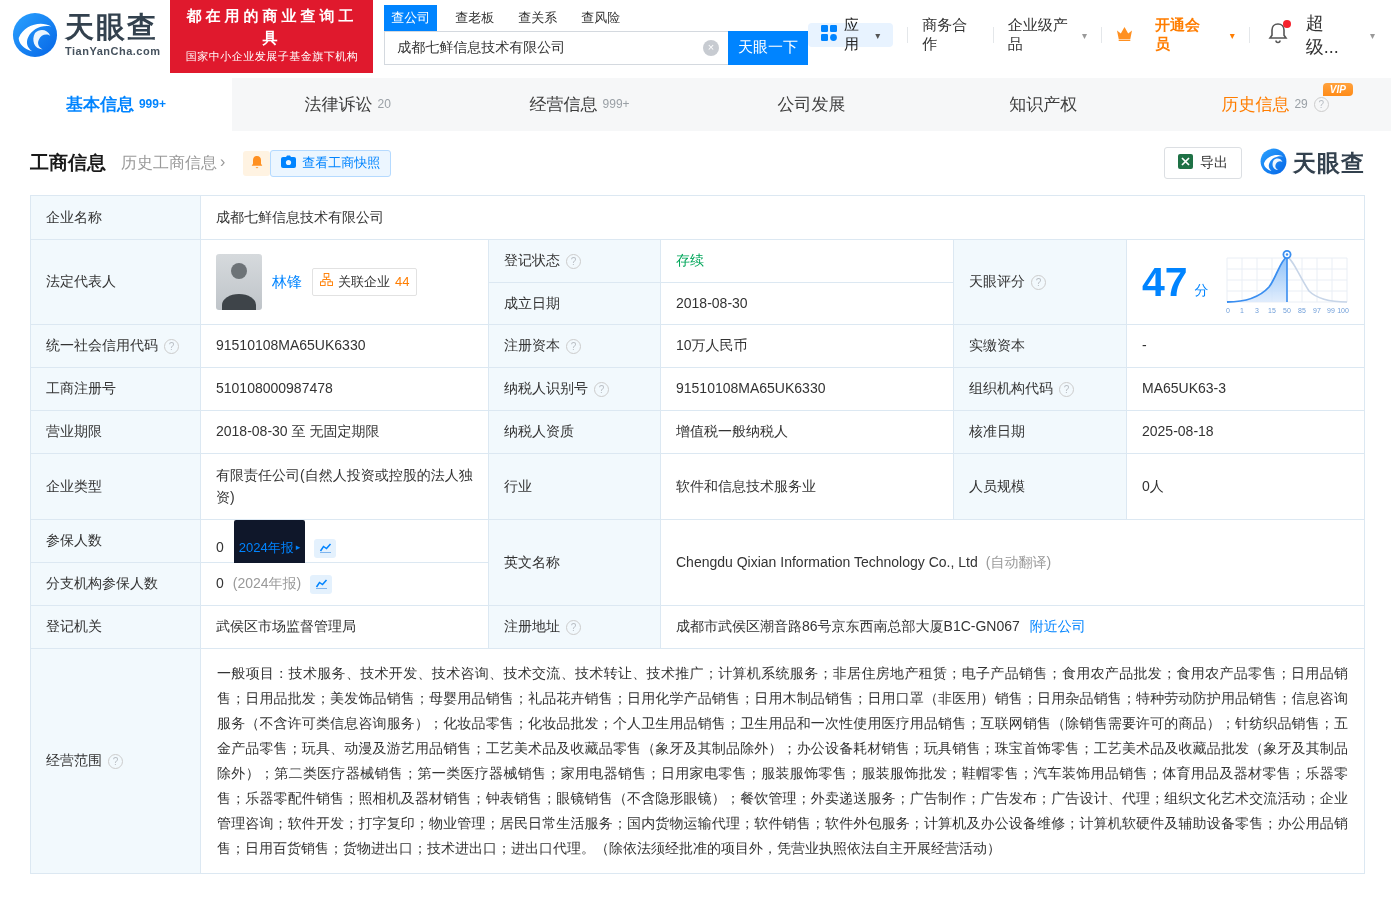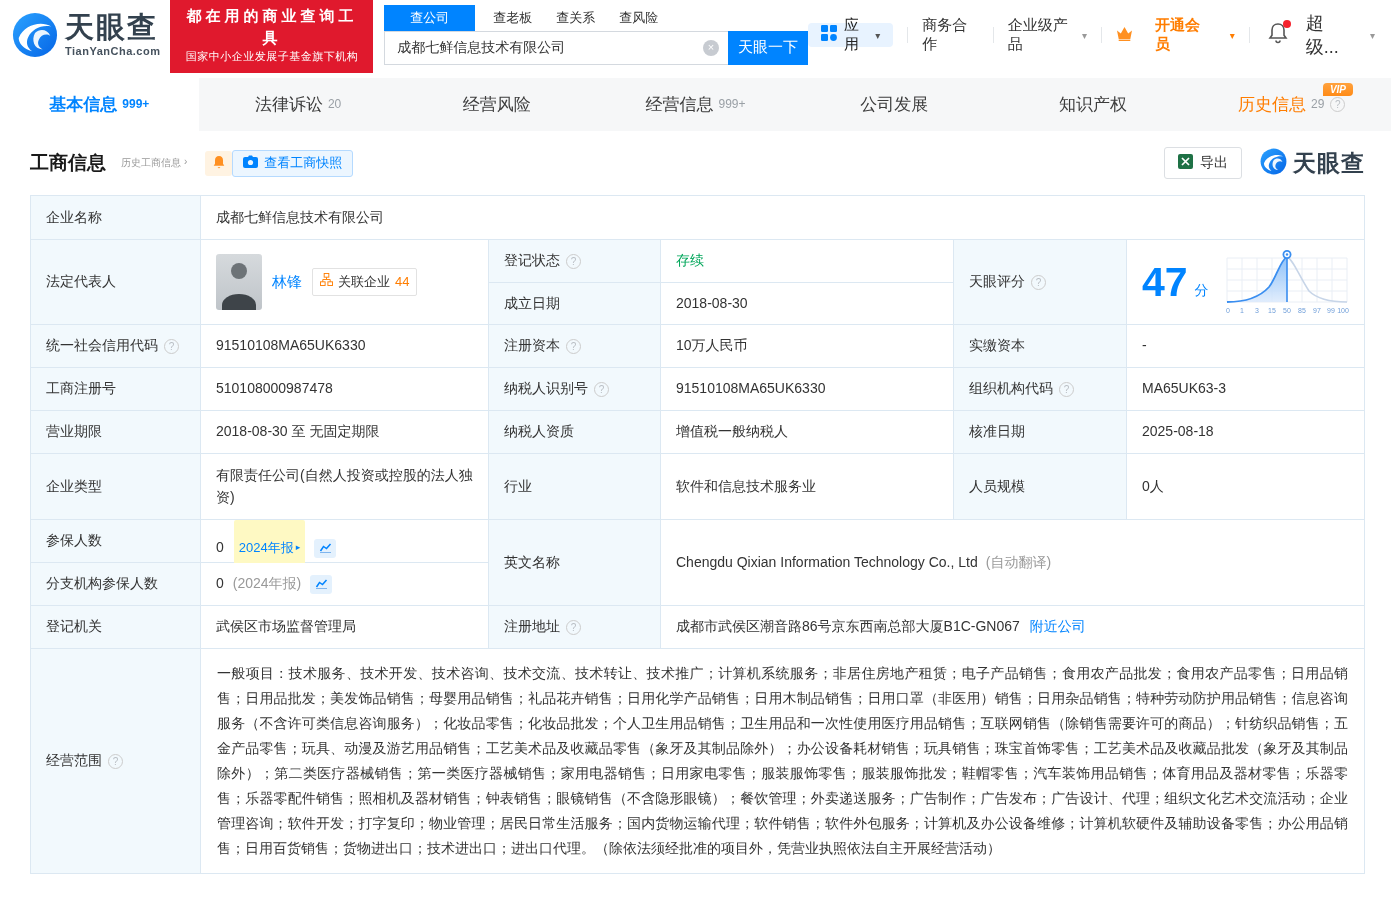"查公司" .s-tab.active { padding: 4px 26px -> 4px 7px }
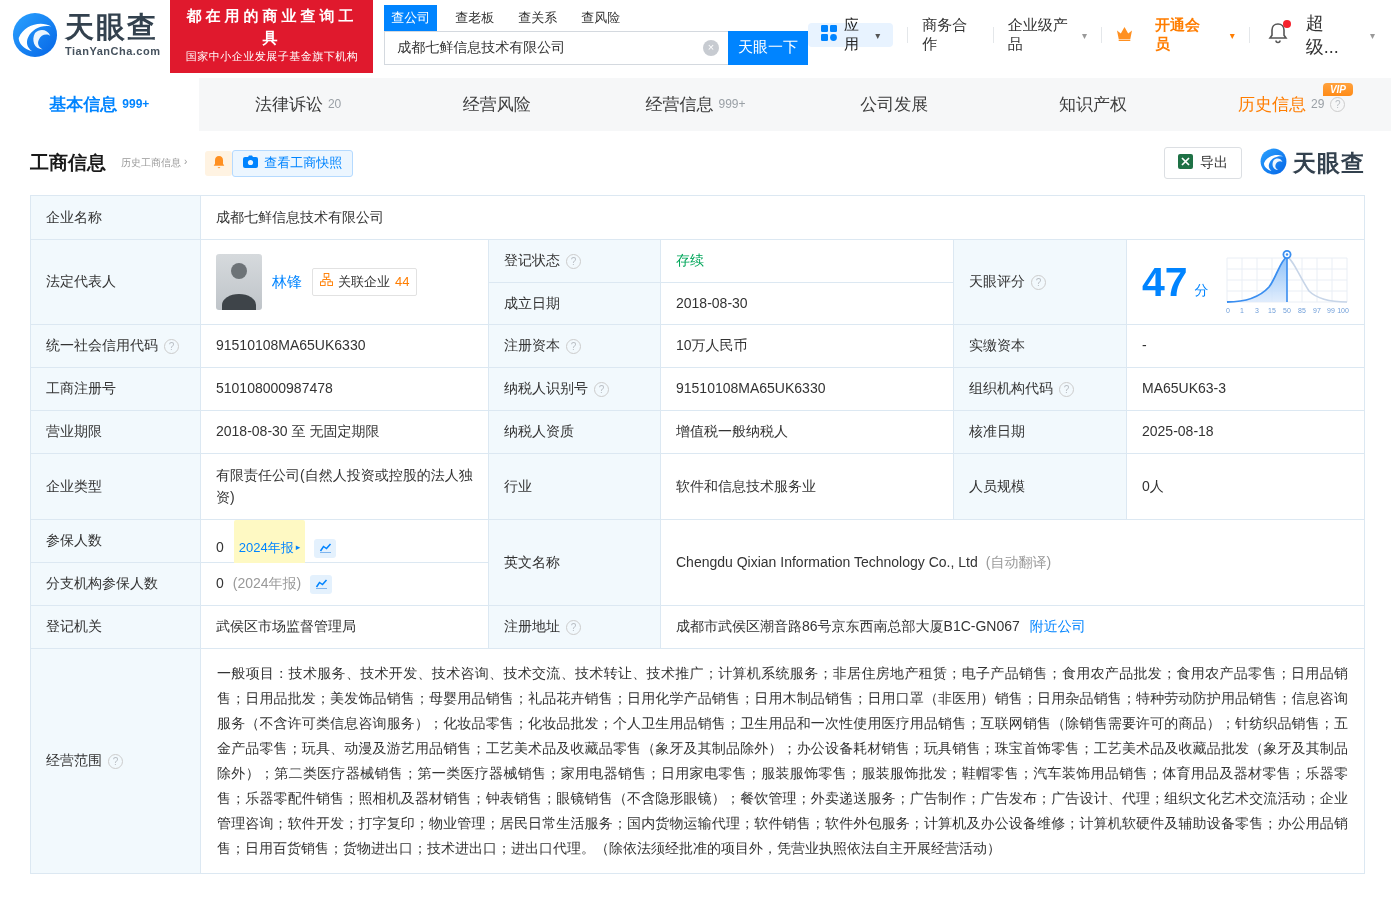"经营风险" div.tab { html: <div> <span>经营风险</span> </div> -> none }
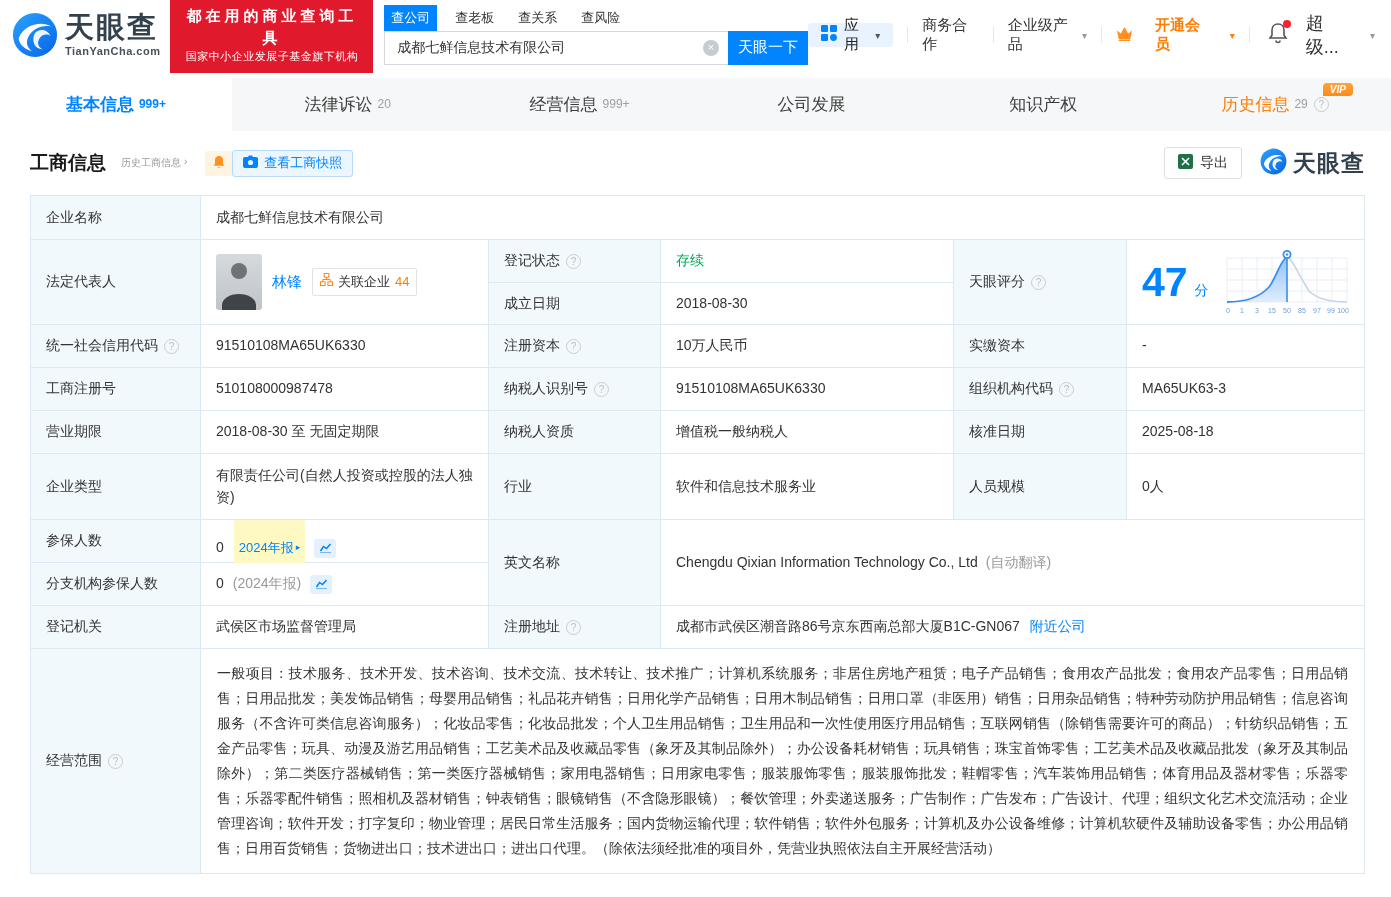"历史工商信息" .sec-hist { font-size: 10px -> 16px }
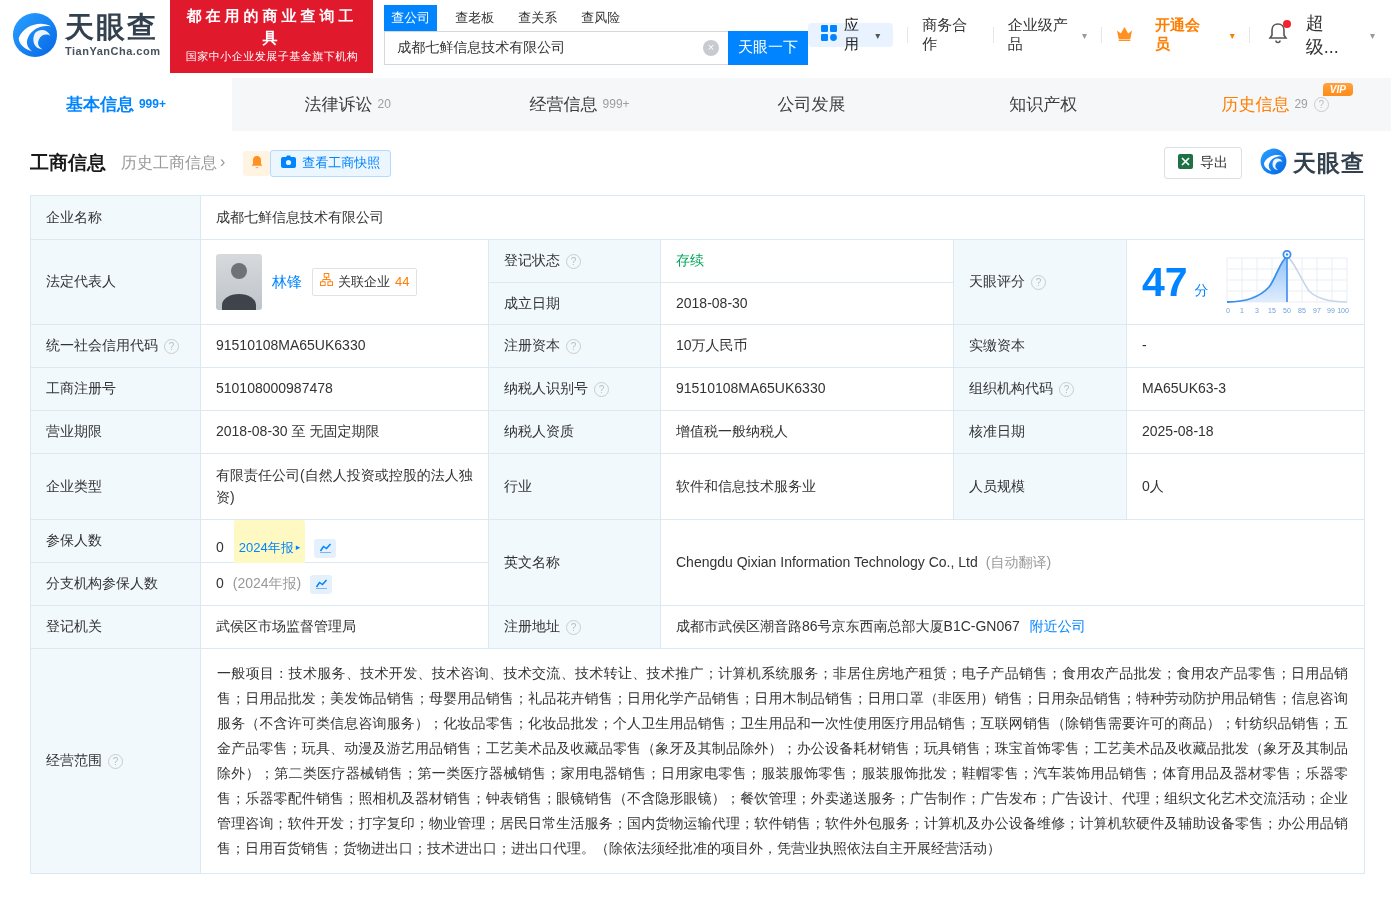"2024年报" .chip { background: #fef9c3 -> #0f172a }
